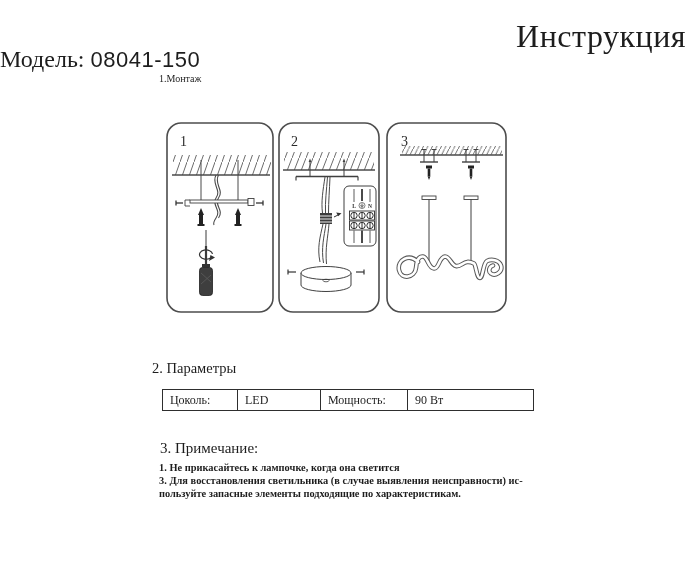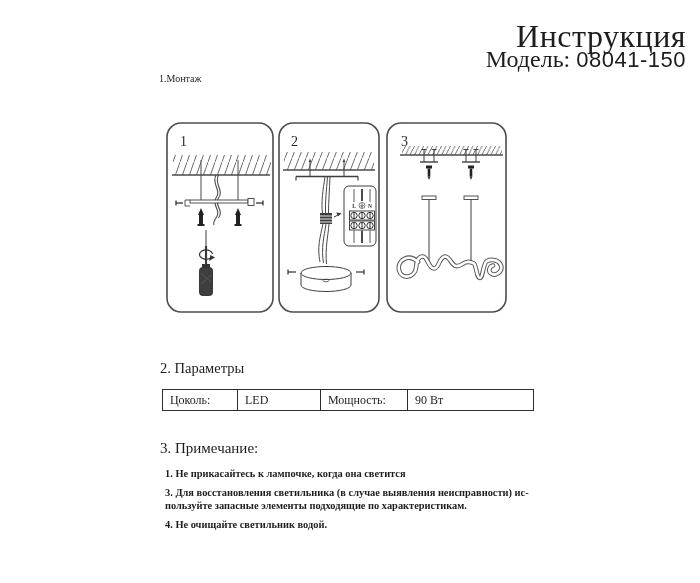"Модель: 08041-150" .model-line { text-align: right -> left }
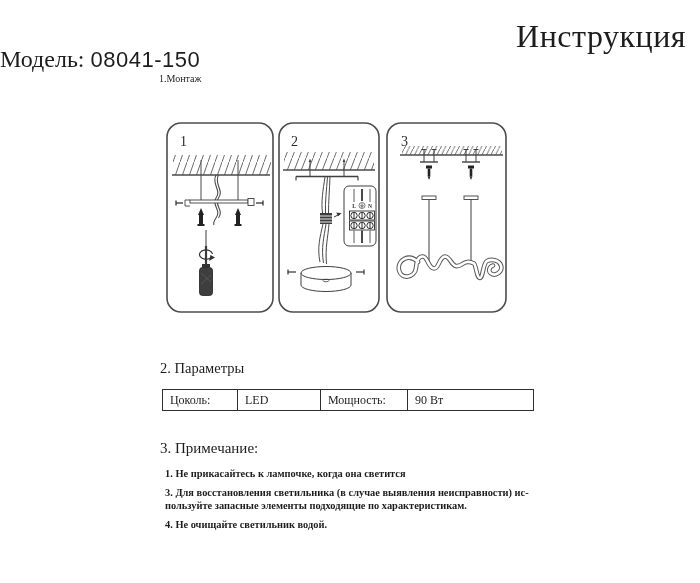"2. Параметры" .params-heading { left: 160px -> 152px }
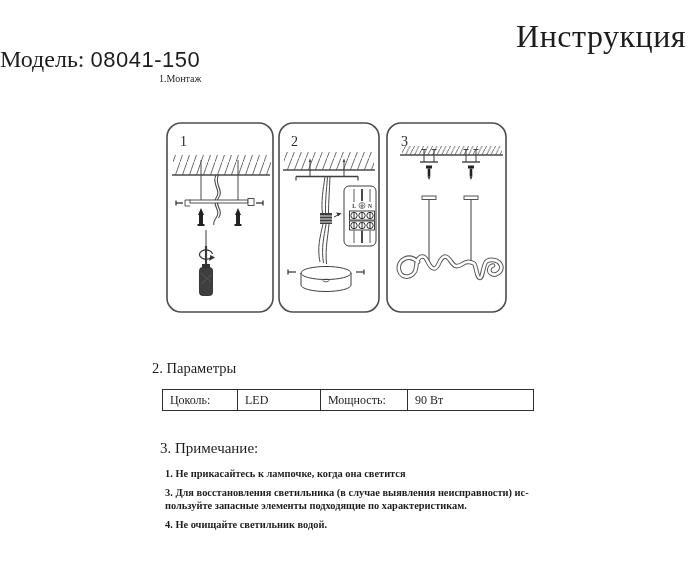"1. Не прикасайтесь к лампочке," .notes p { margin: 6px -> 0 }
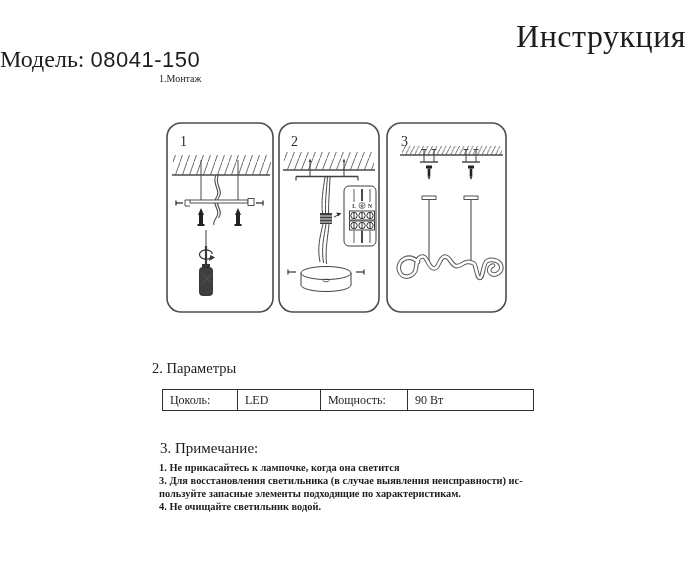"4. Не очищайте светильник водой." p { html: <p>4. Не очищайте светильник водой.</p> -> none }
